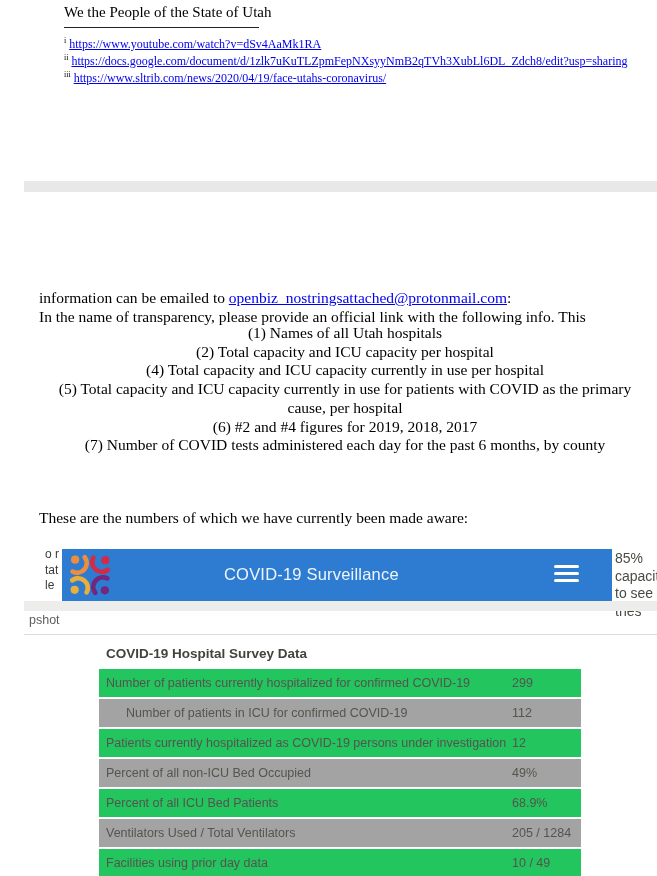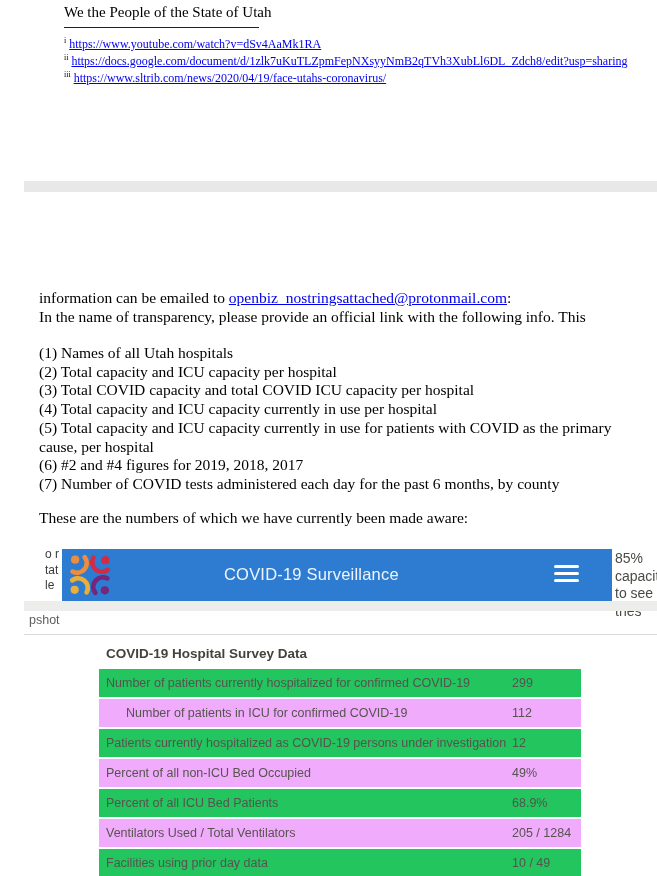"(1) Names of all Utah" .req-list { text-align: none -> center; top: 344px -> 324px }
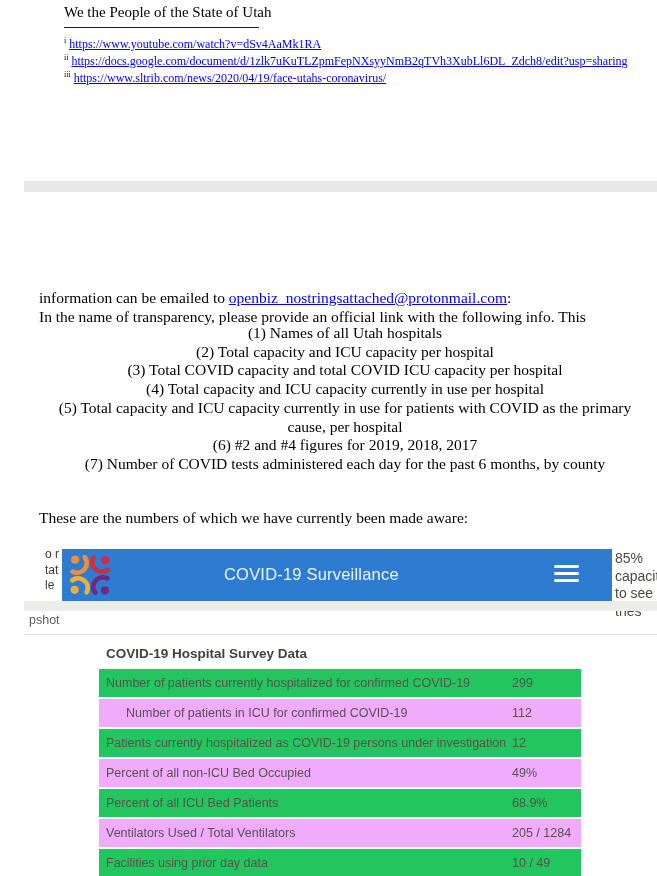"(3) Total COVID capacity and" div.req-item { html: <div>(3) Total COVID capacity and total COVID ICU capacity per hospital</div> -> none }
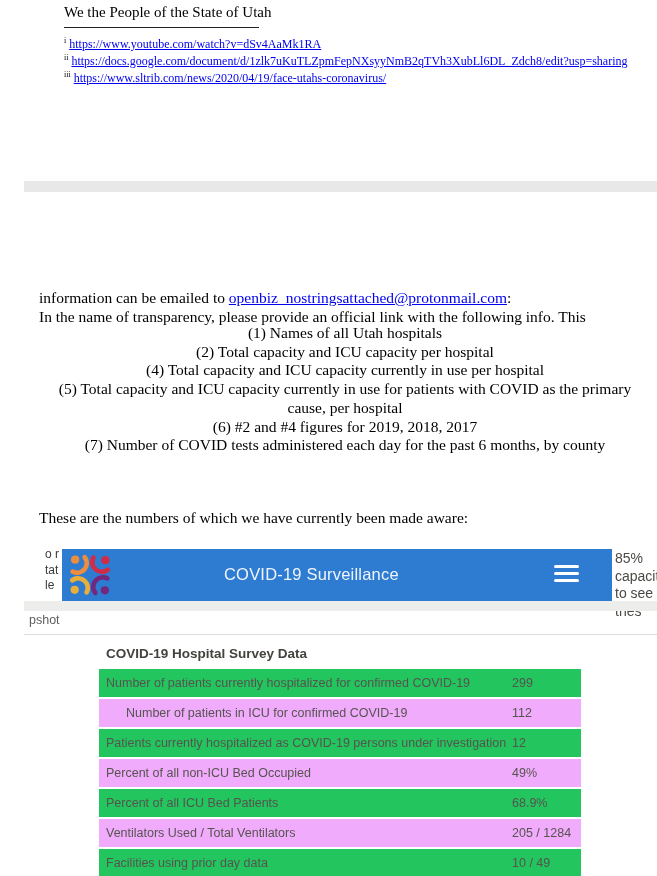"Number of patients in ICU" .t-row { background: #f0abfc -> #a3a3a3 }
